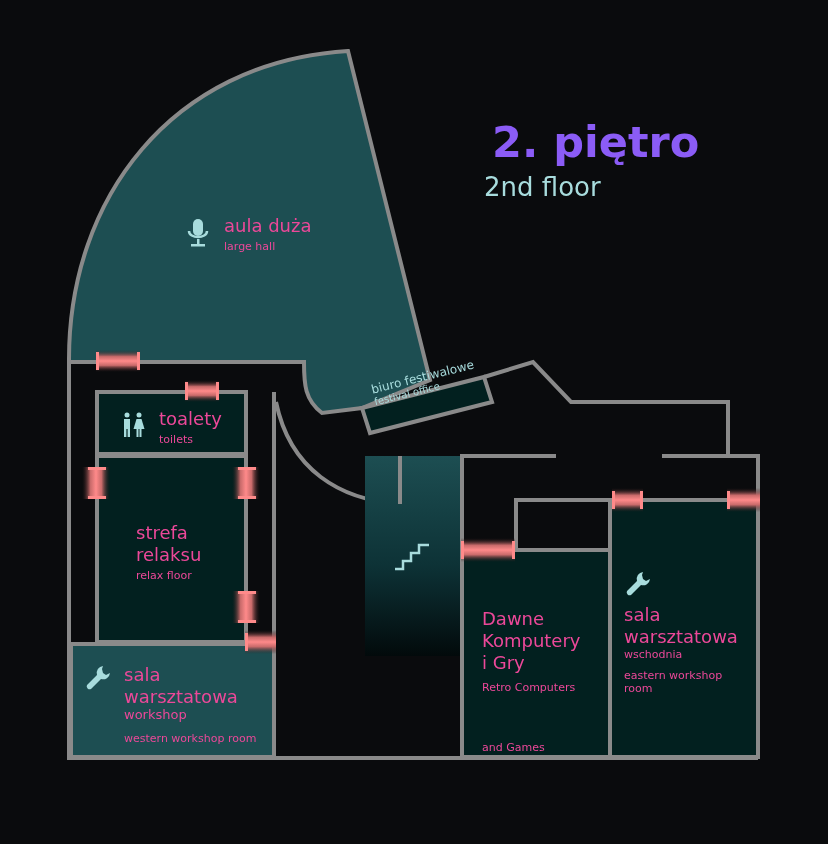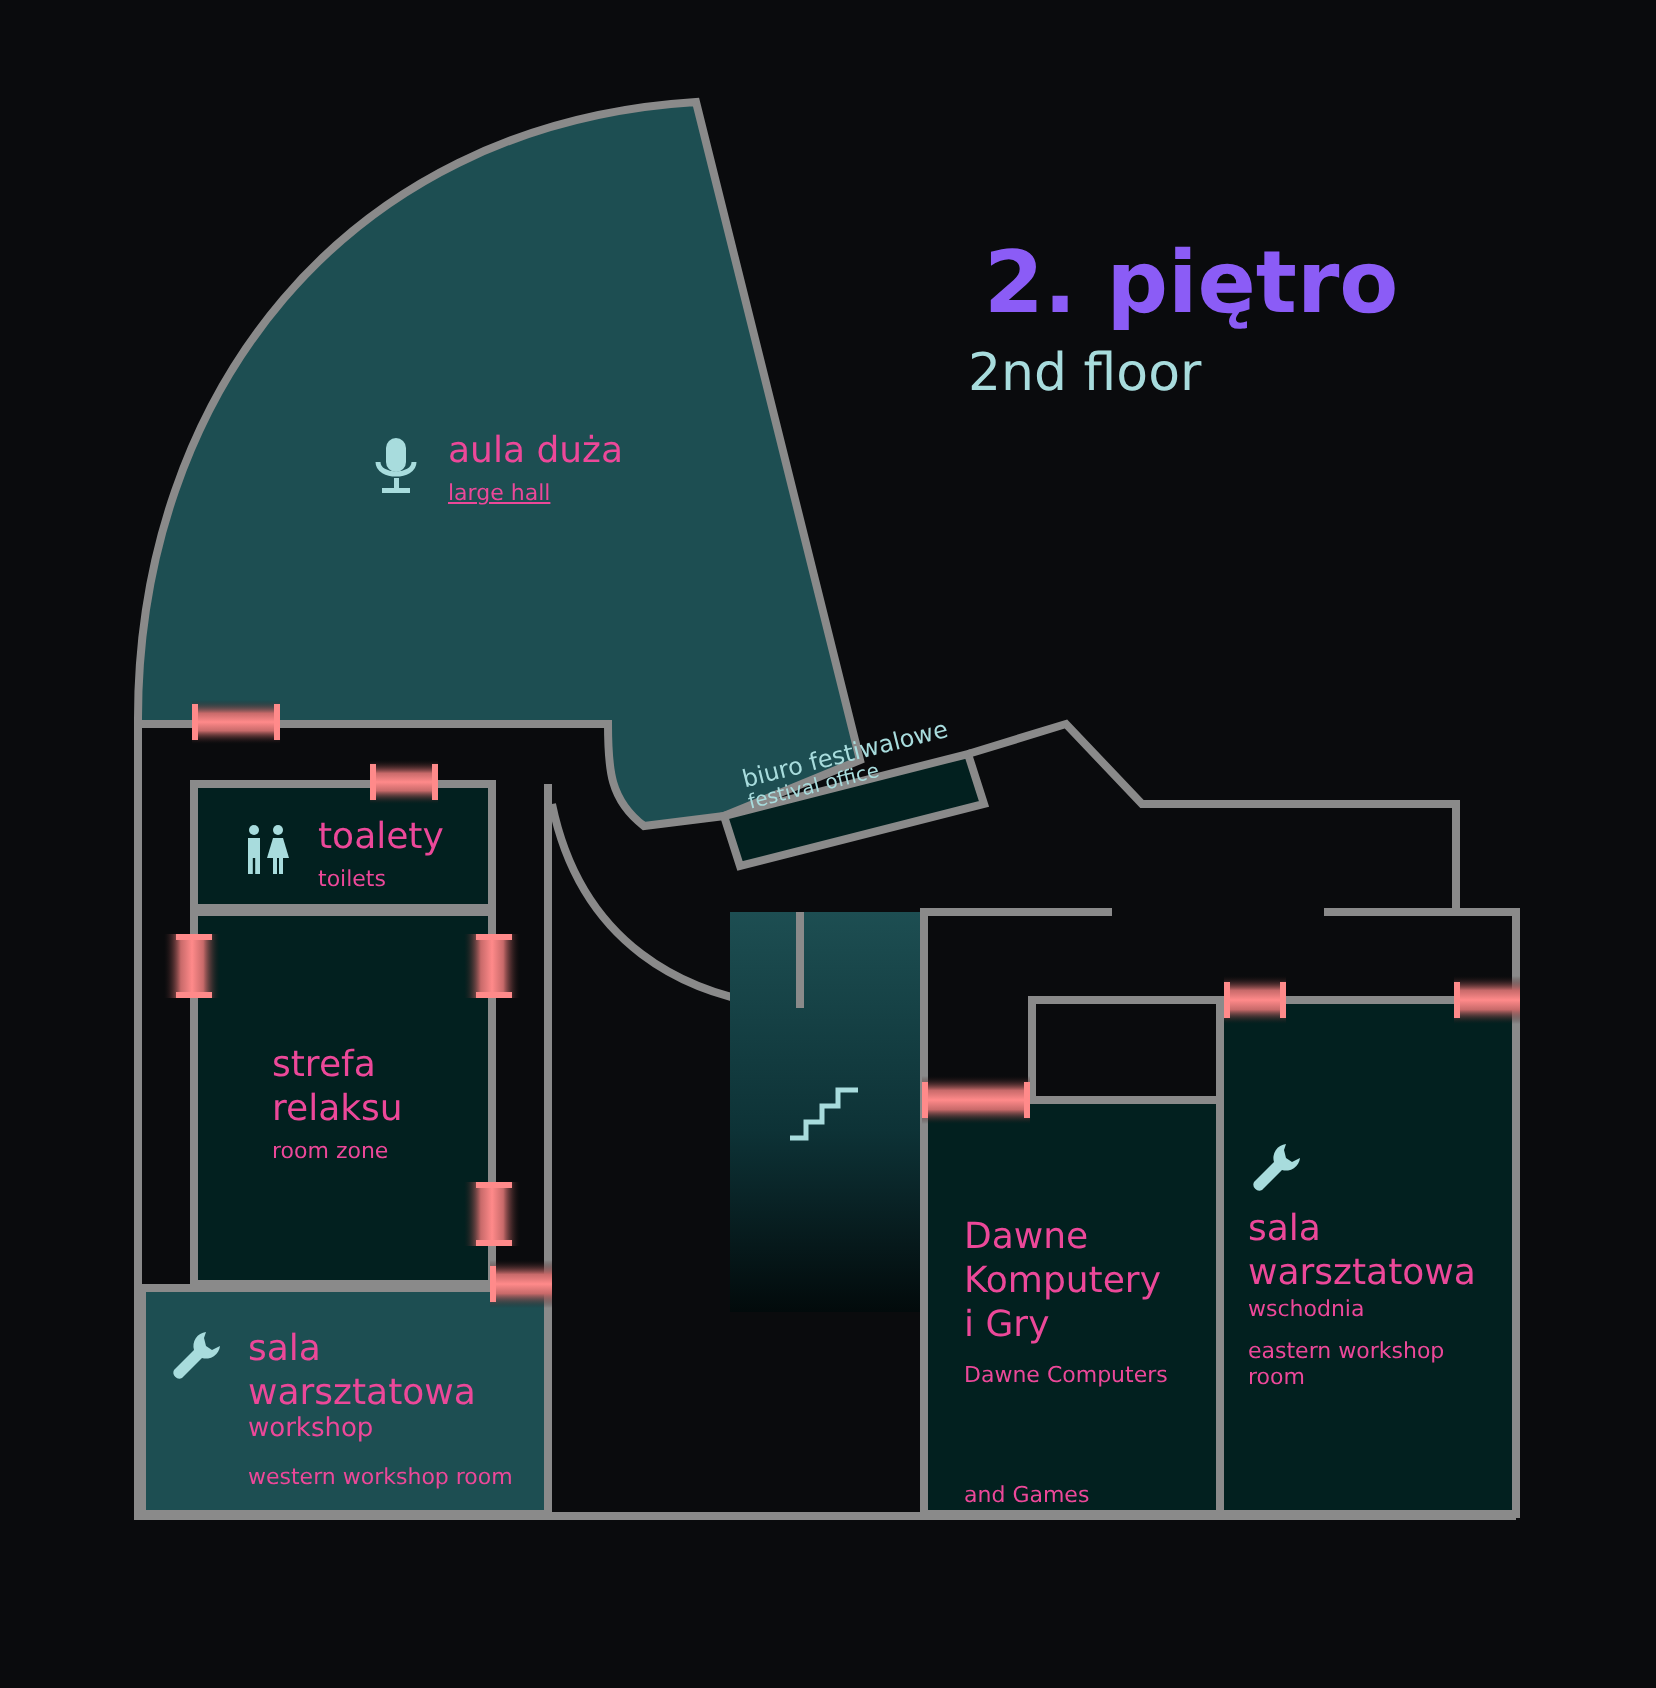"large hall" div.label { text-decoration: underline -> none }
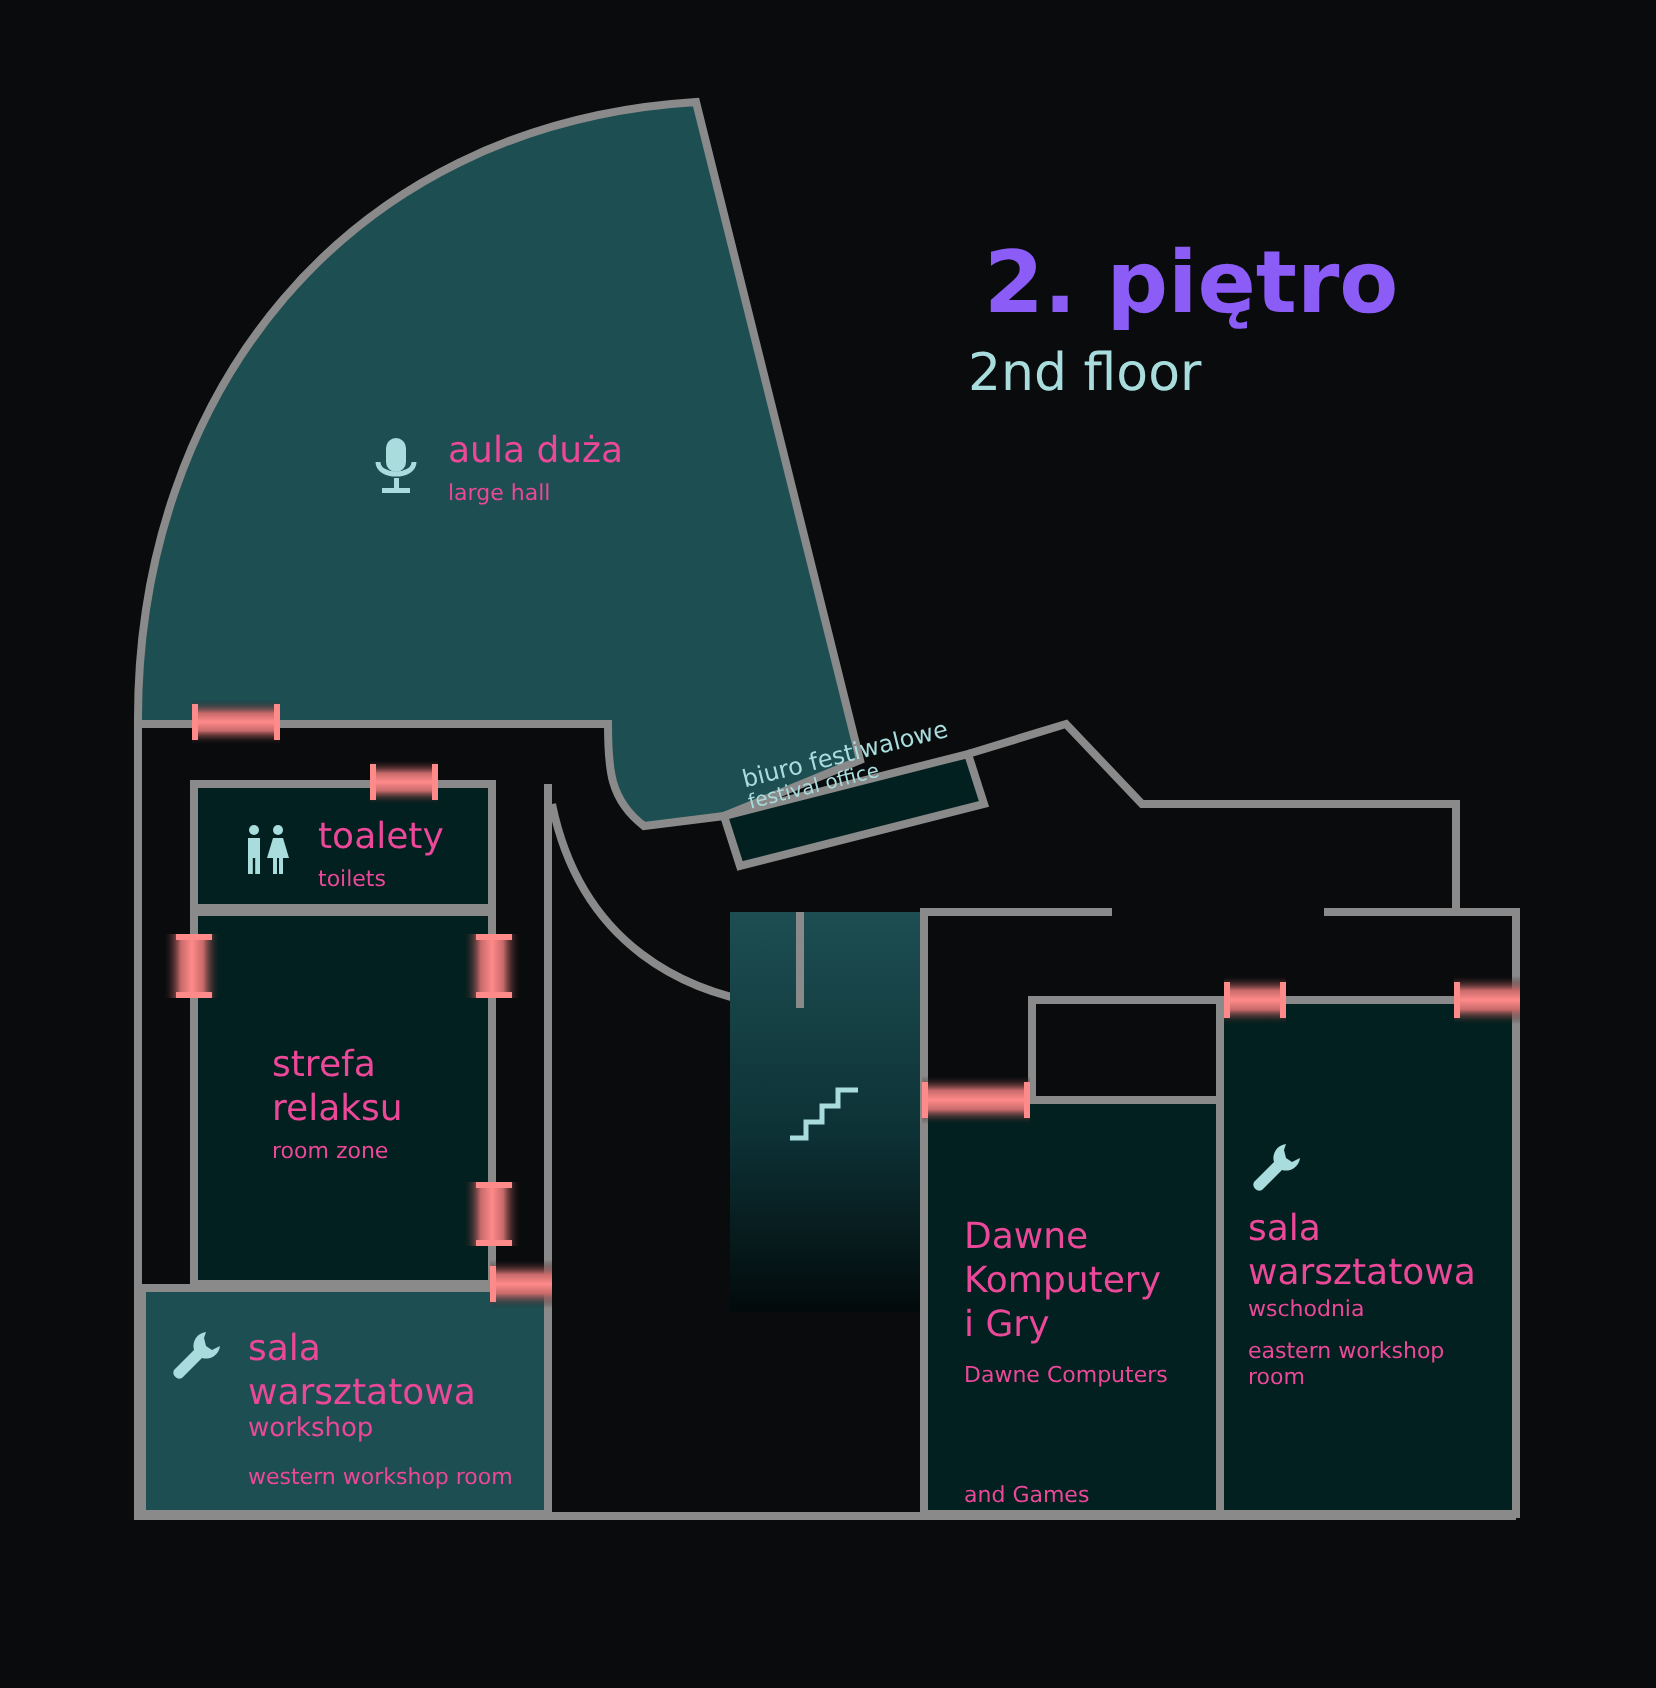"room zone" div.label { text: room zone -> relax floor }
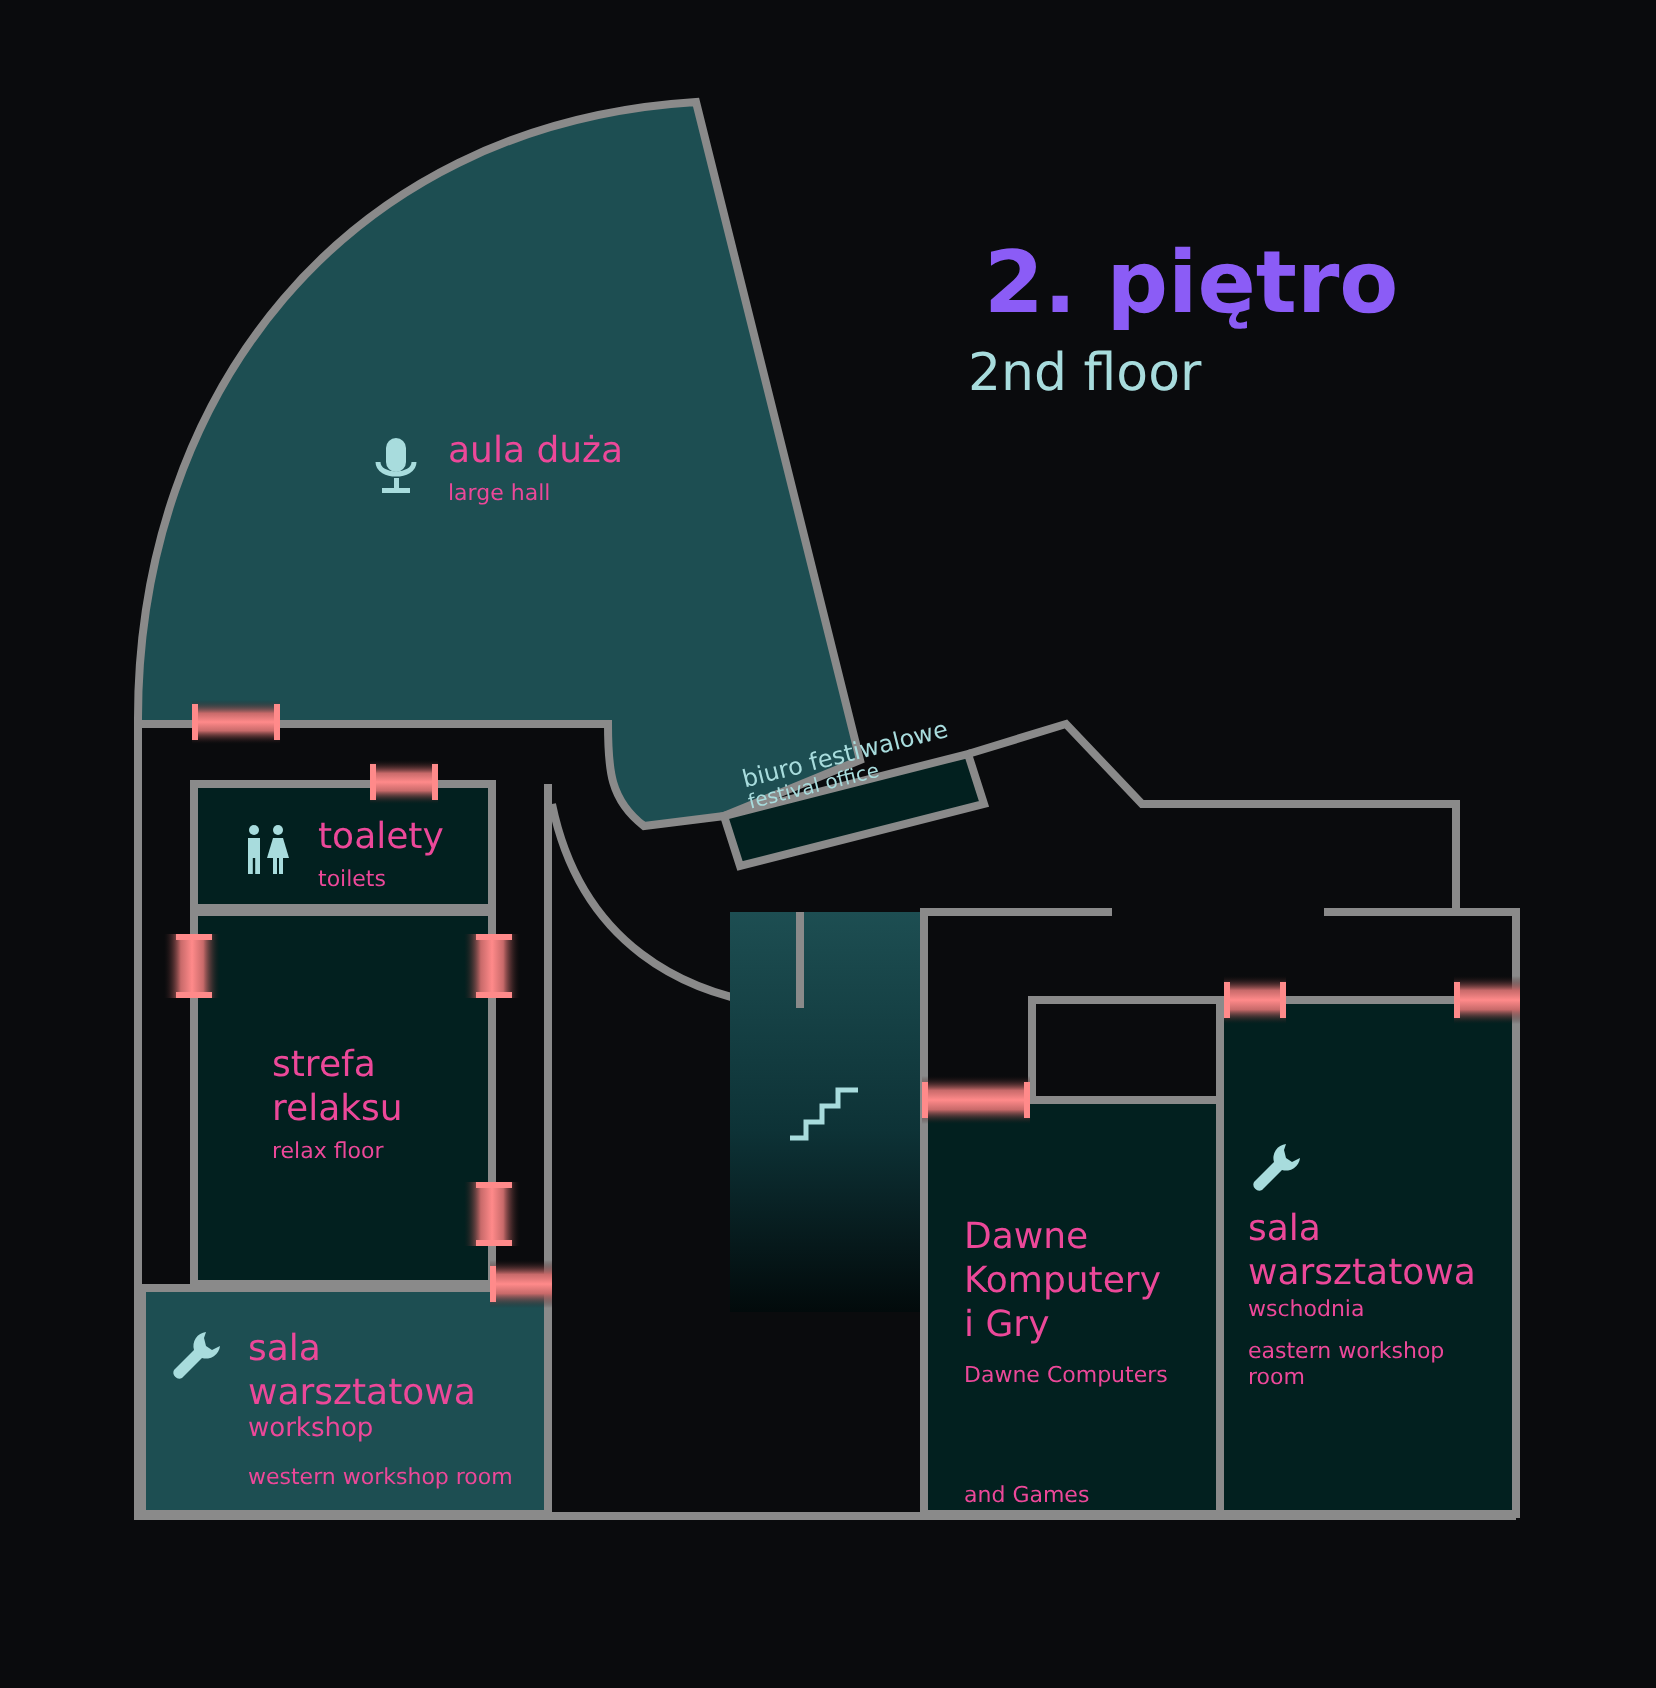"Dawne Computers" div.label { text: Dawne -> Retro }
